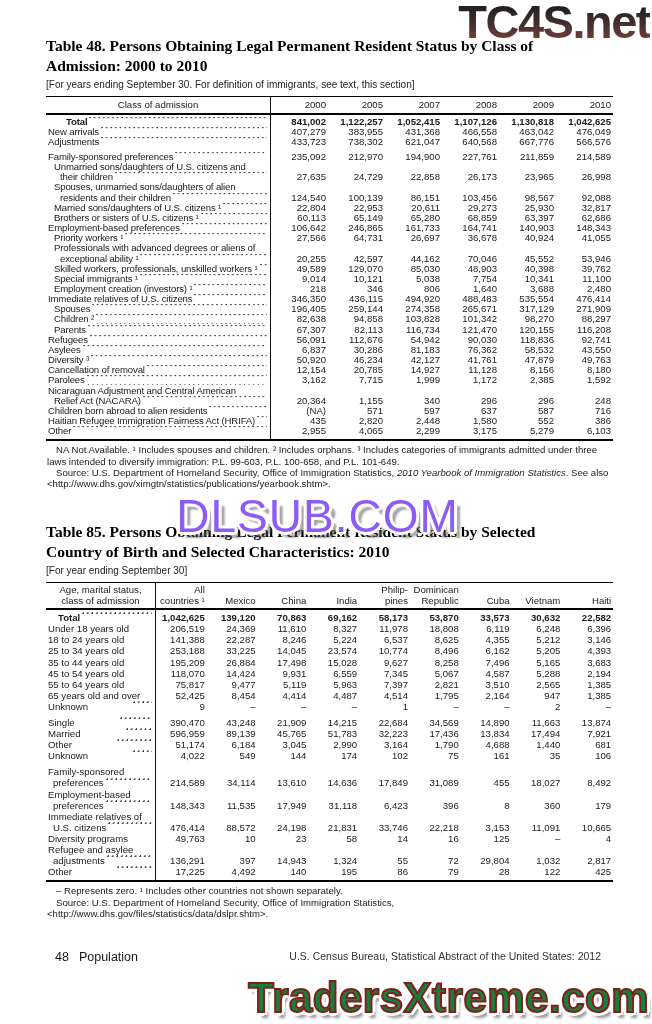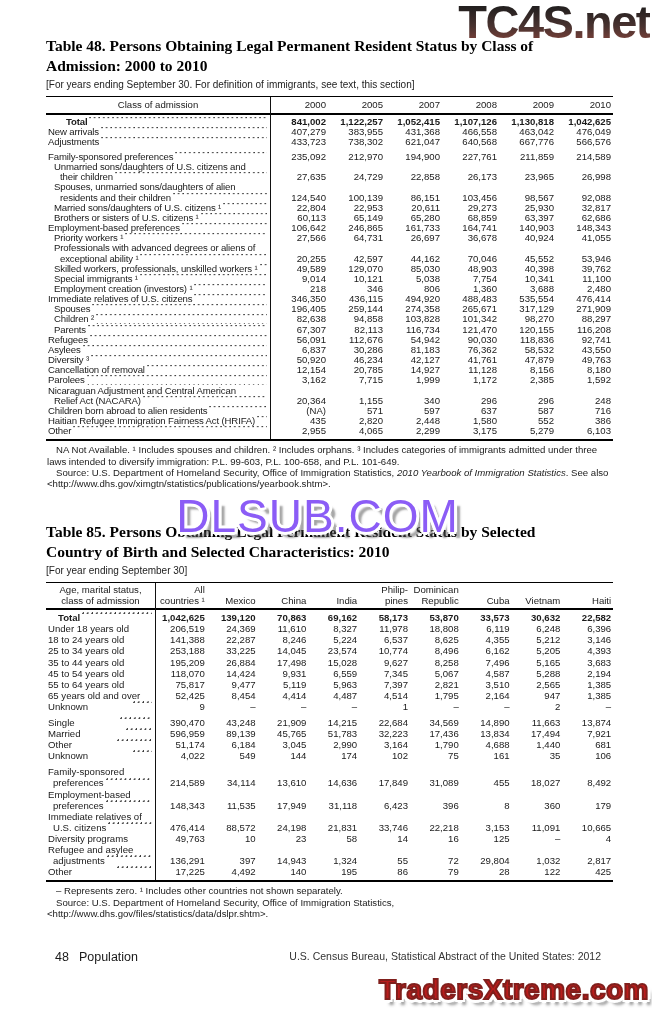"1,360" span.val { text: 1,360 -> 1,640 }
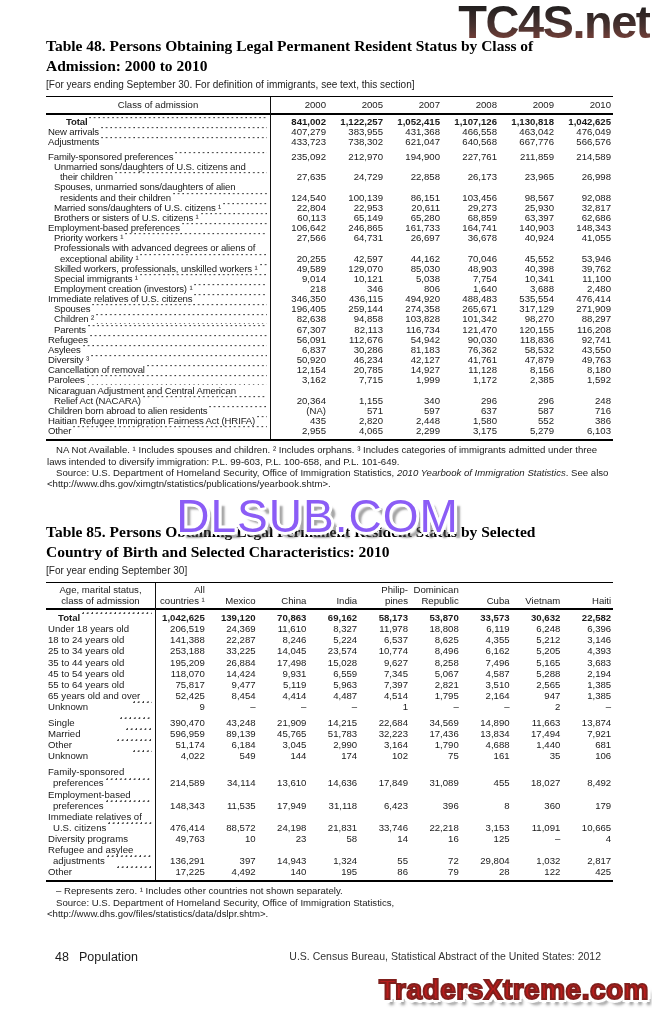"TradersXtreme.com" .wm-bot { color: #b91c1c -> #15803d; font-size: 28px -> 42px }
